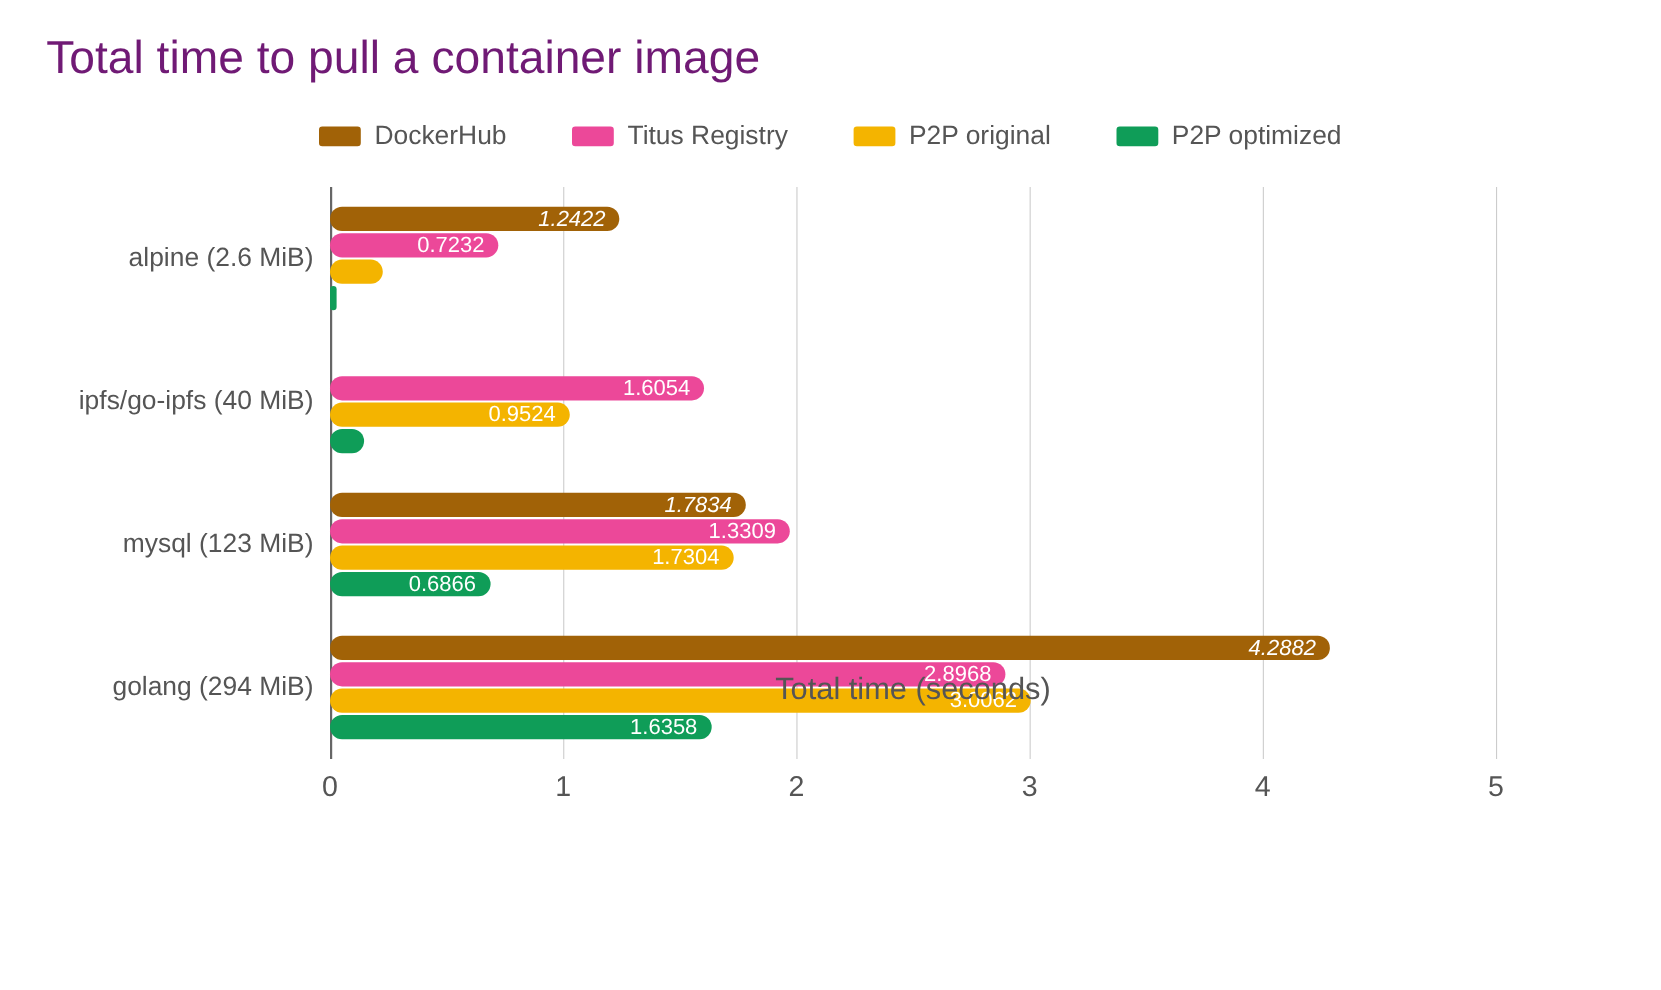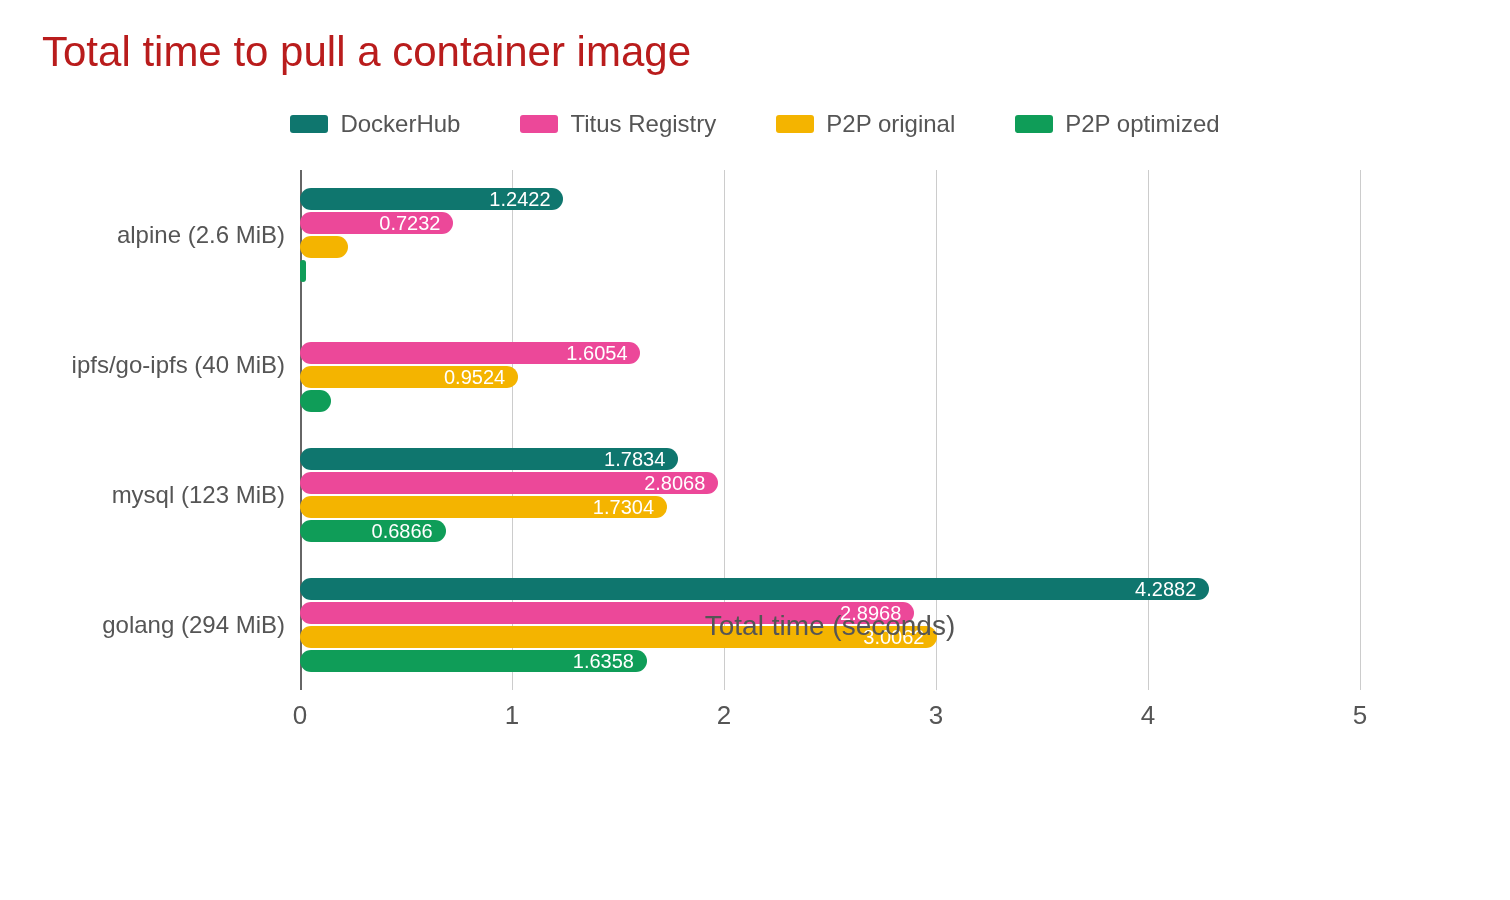"Total time to pull a" .title { color: #b91c1c -> #701a75 }
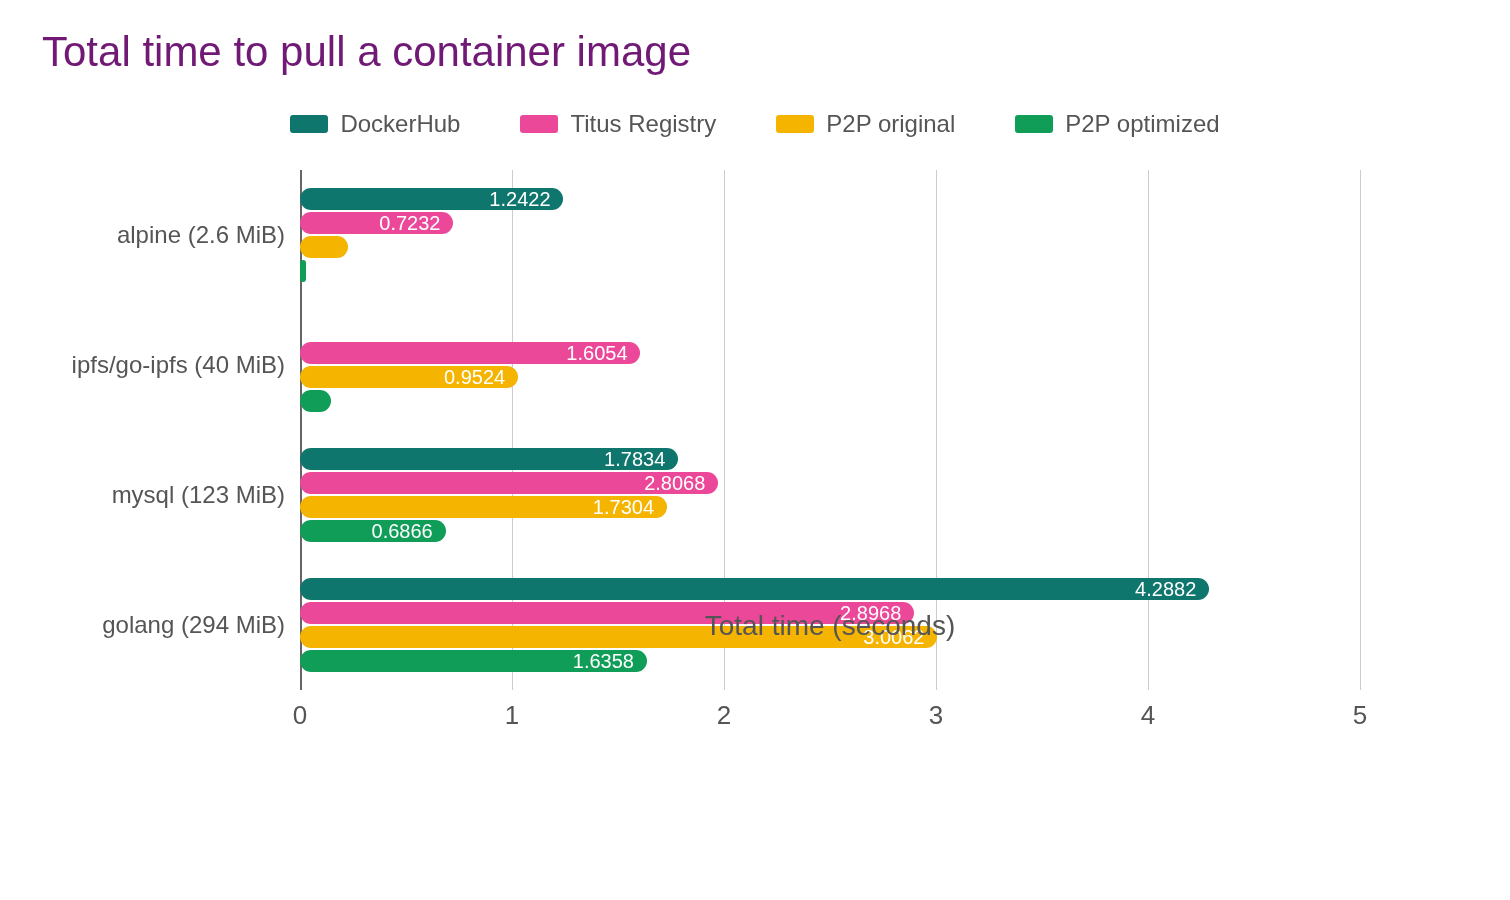"1.2422" .c-red { background: #0f766e -> #a16207; font-style: none -> italic }
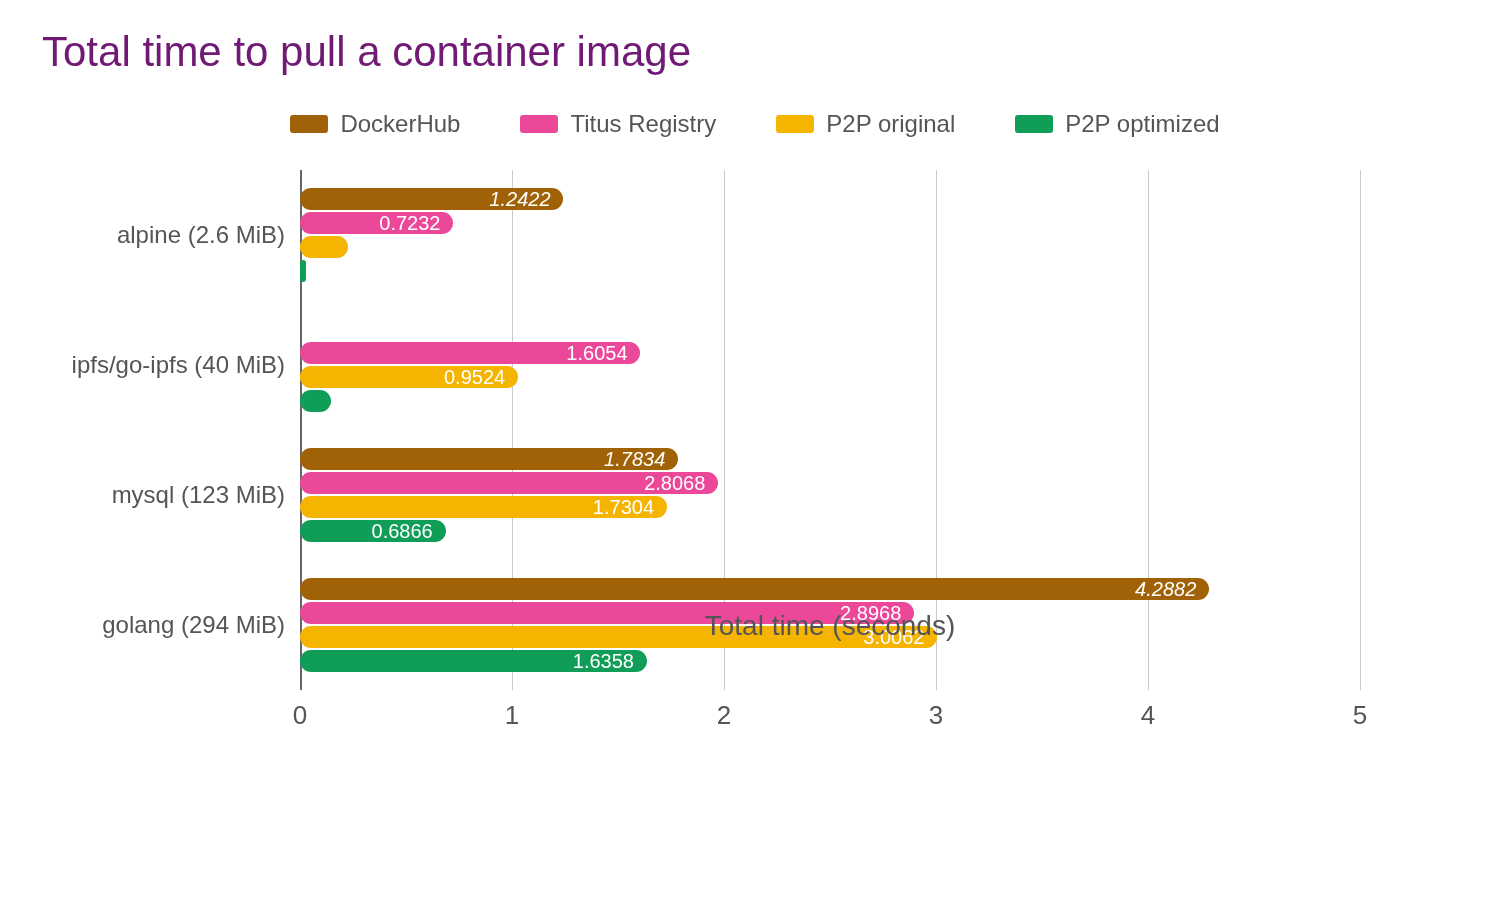"2.8068" span.val { text: 2.8068 -> 1.3309 }
